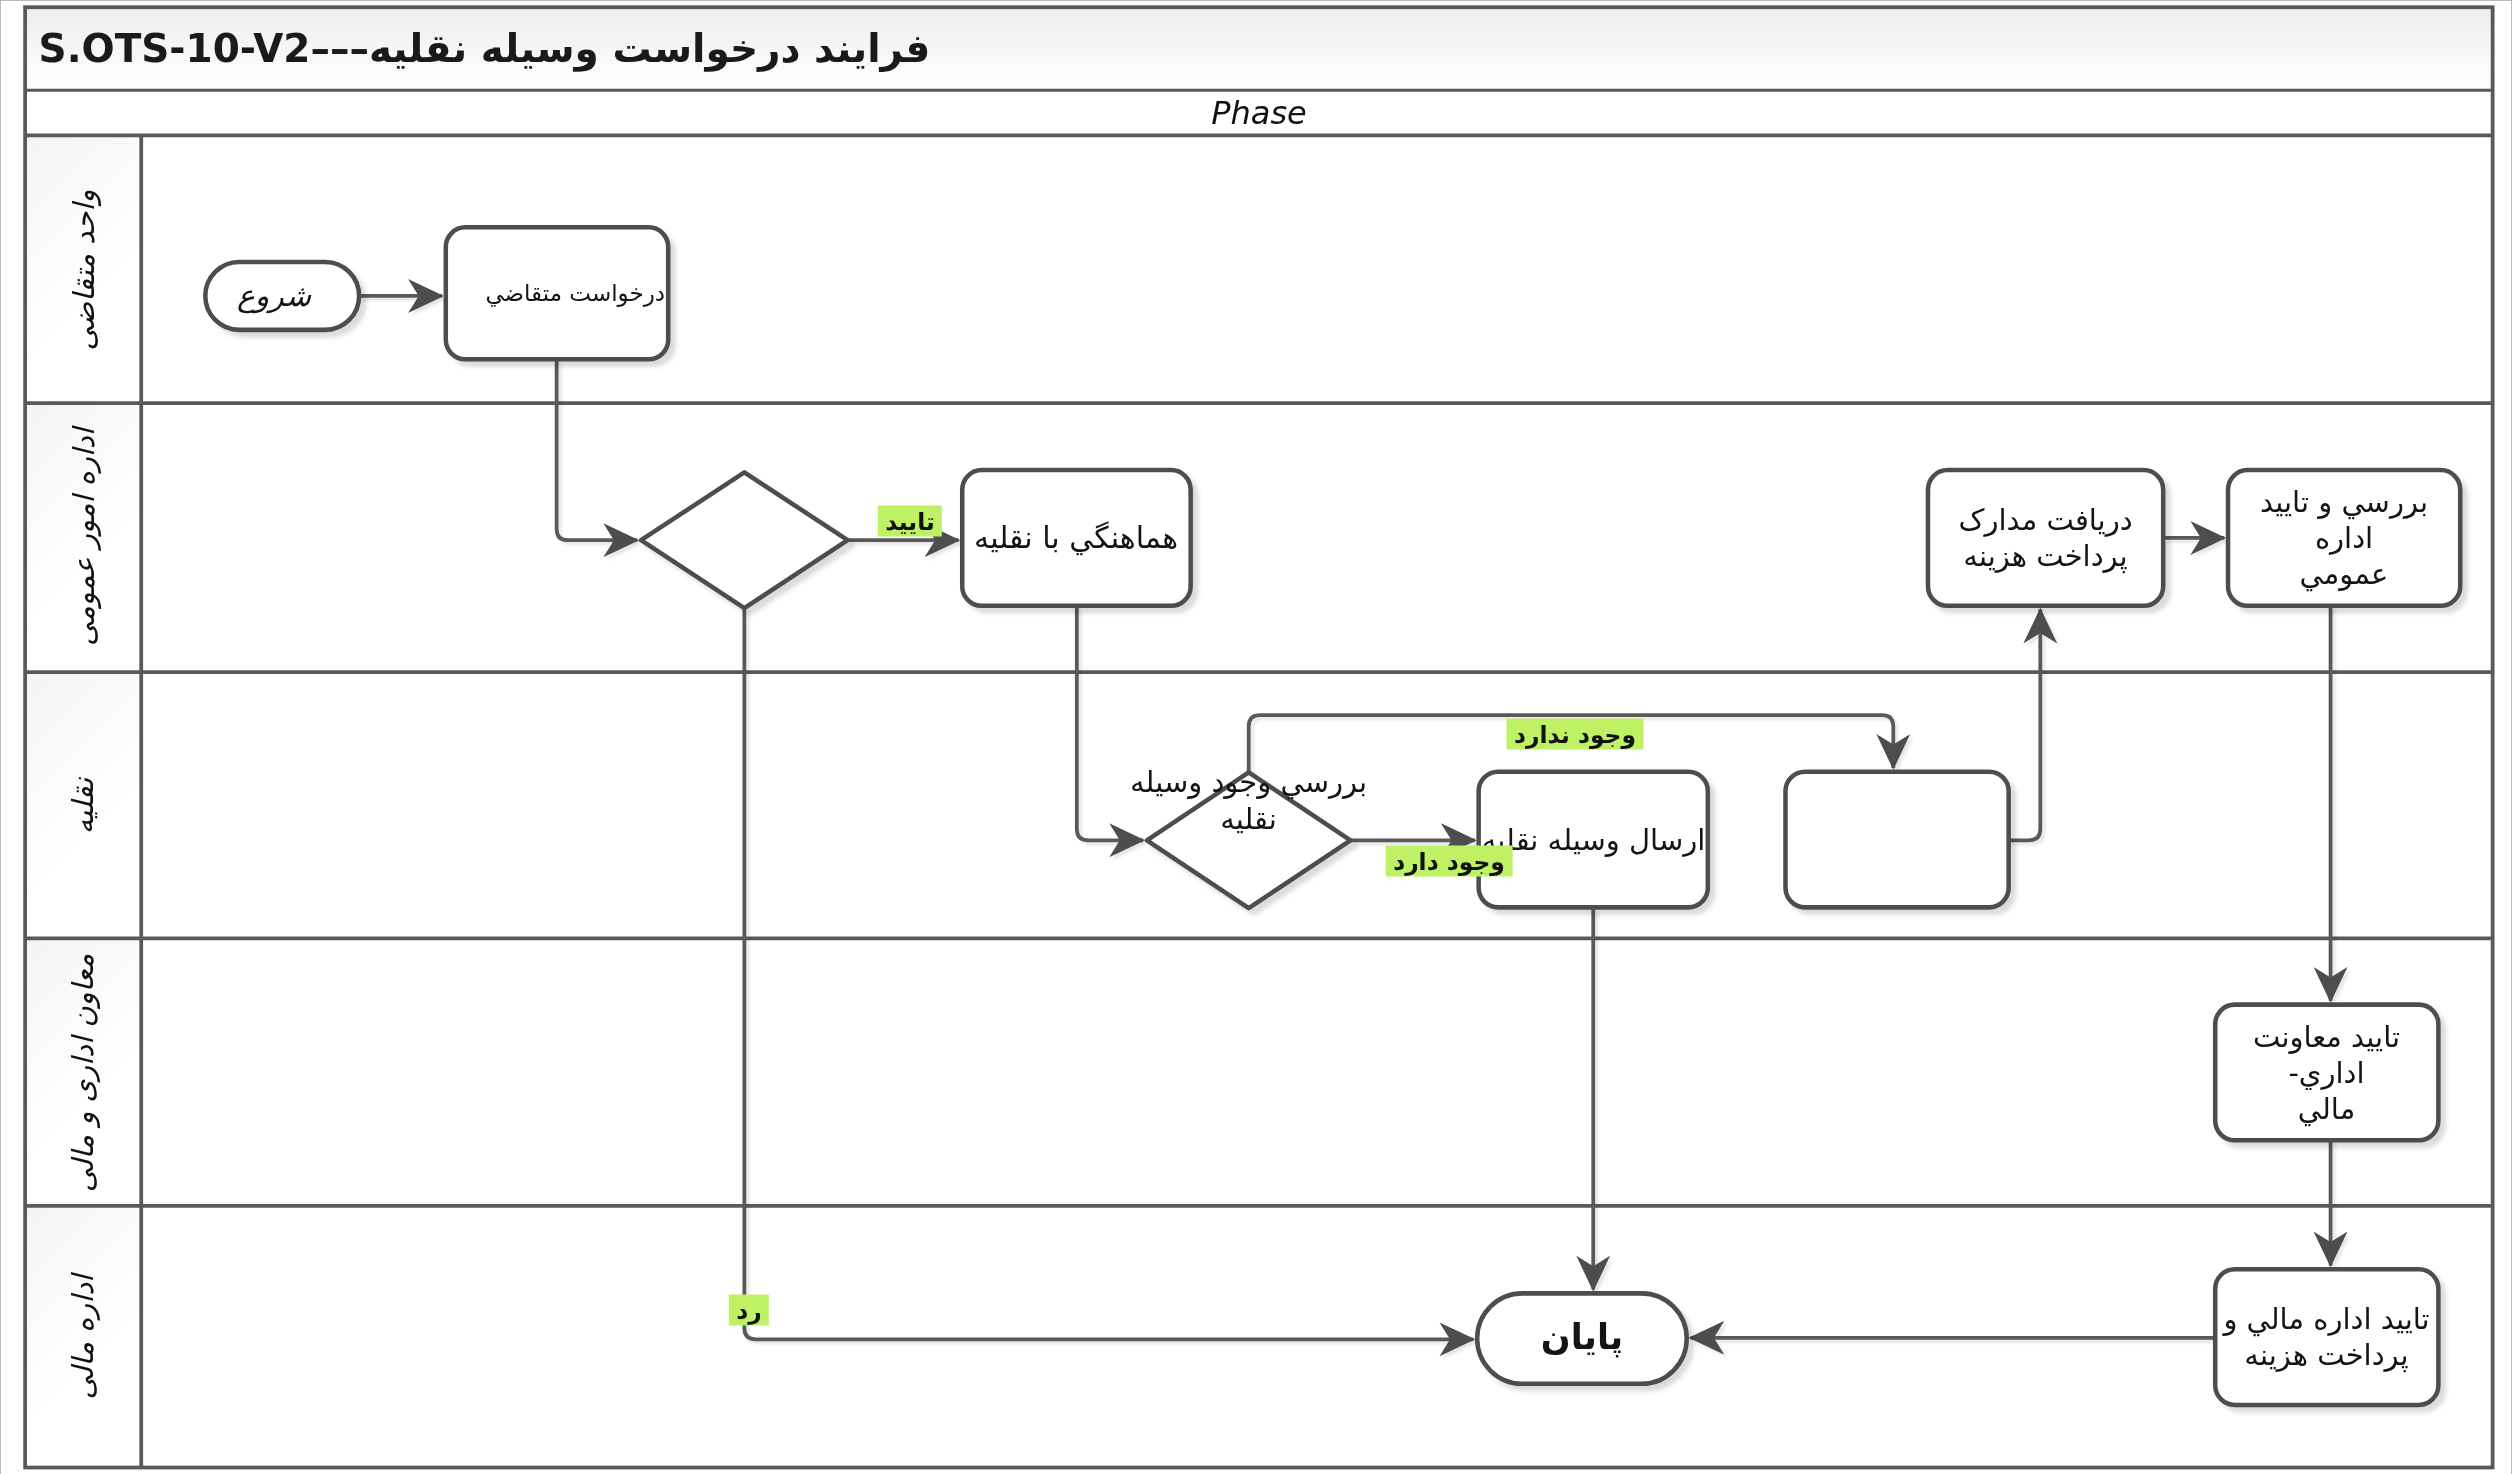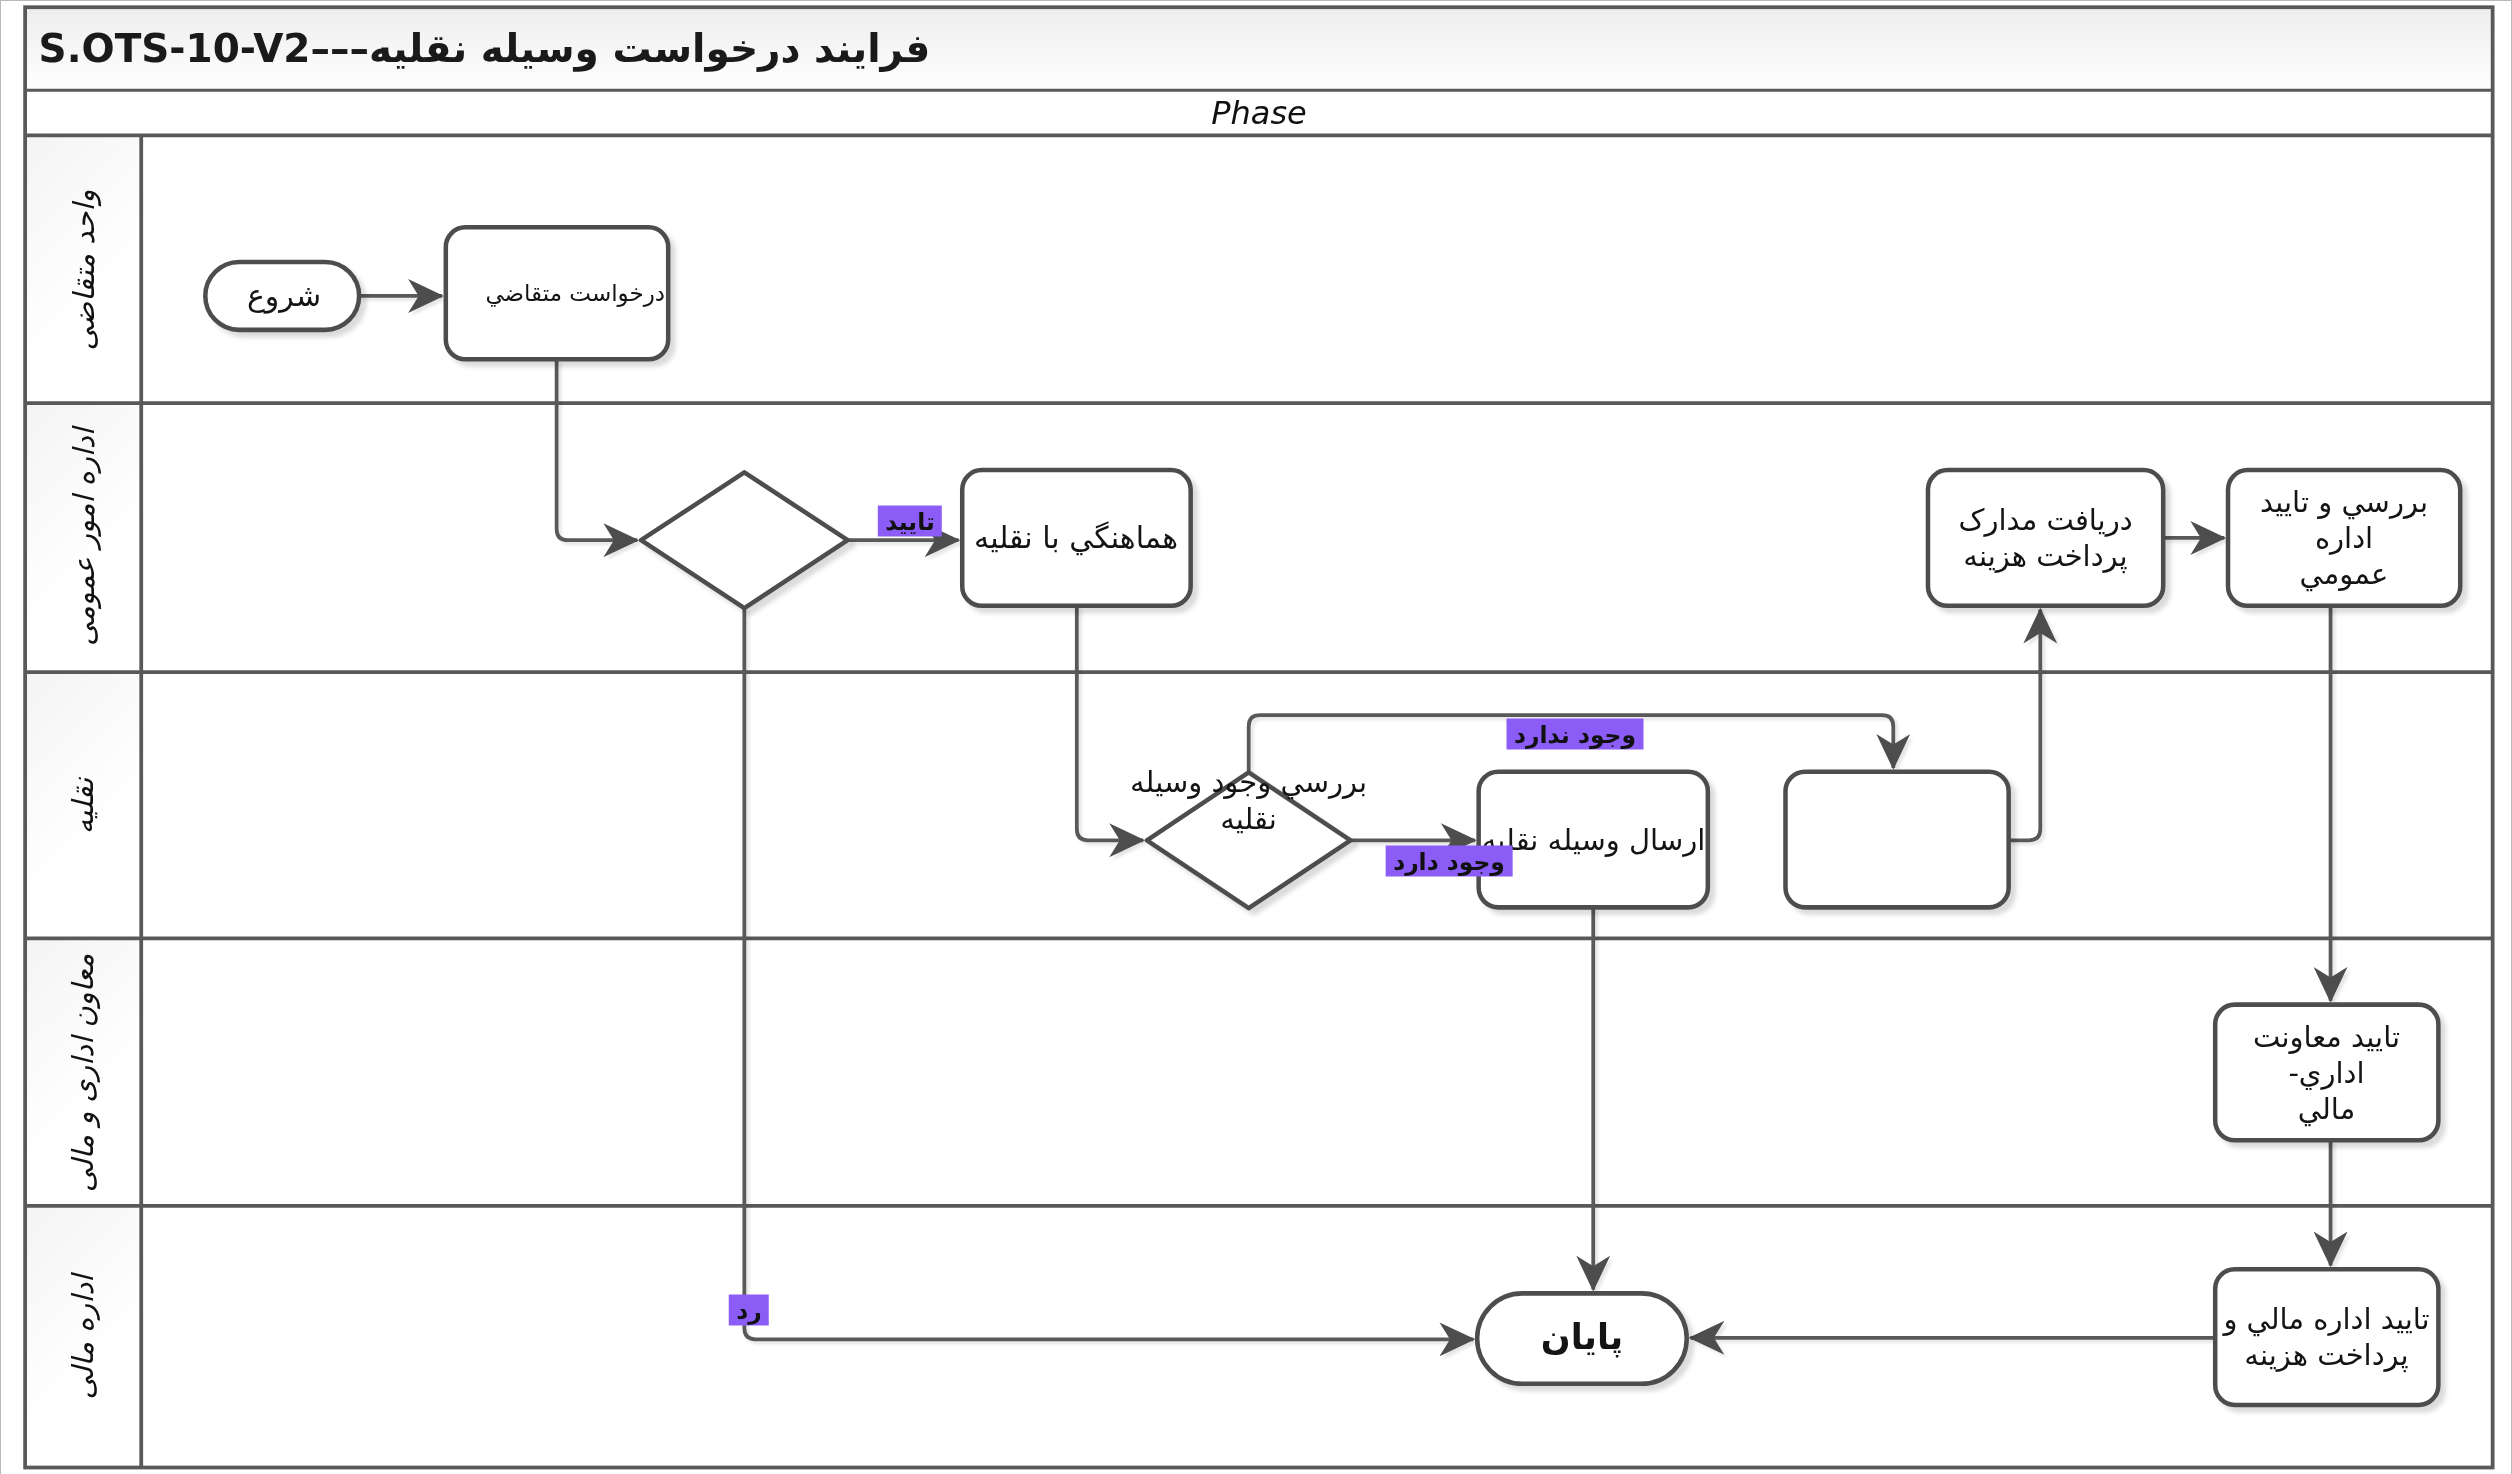"شروع" div.node-label { font-style: none -> italic; left: 206px -> 196px }
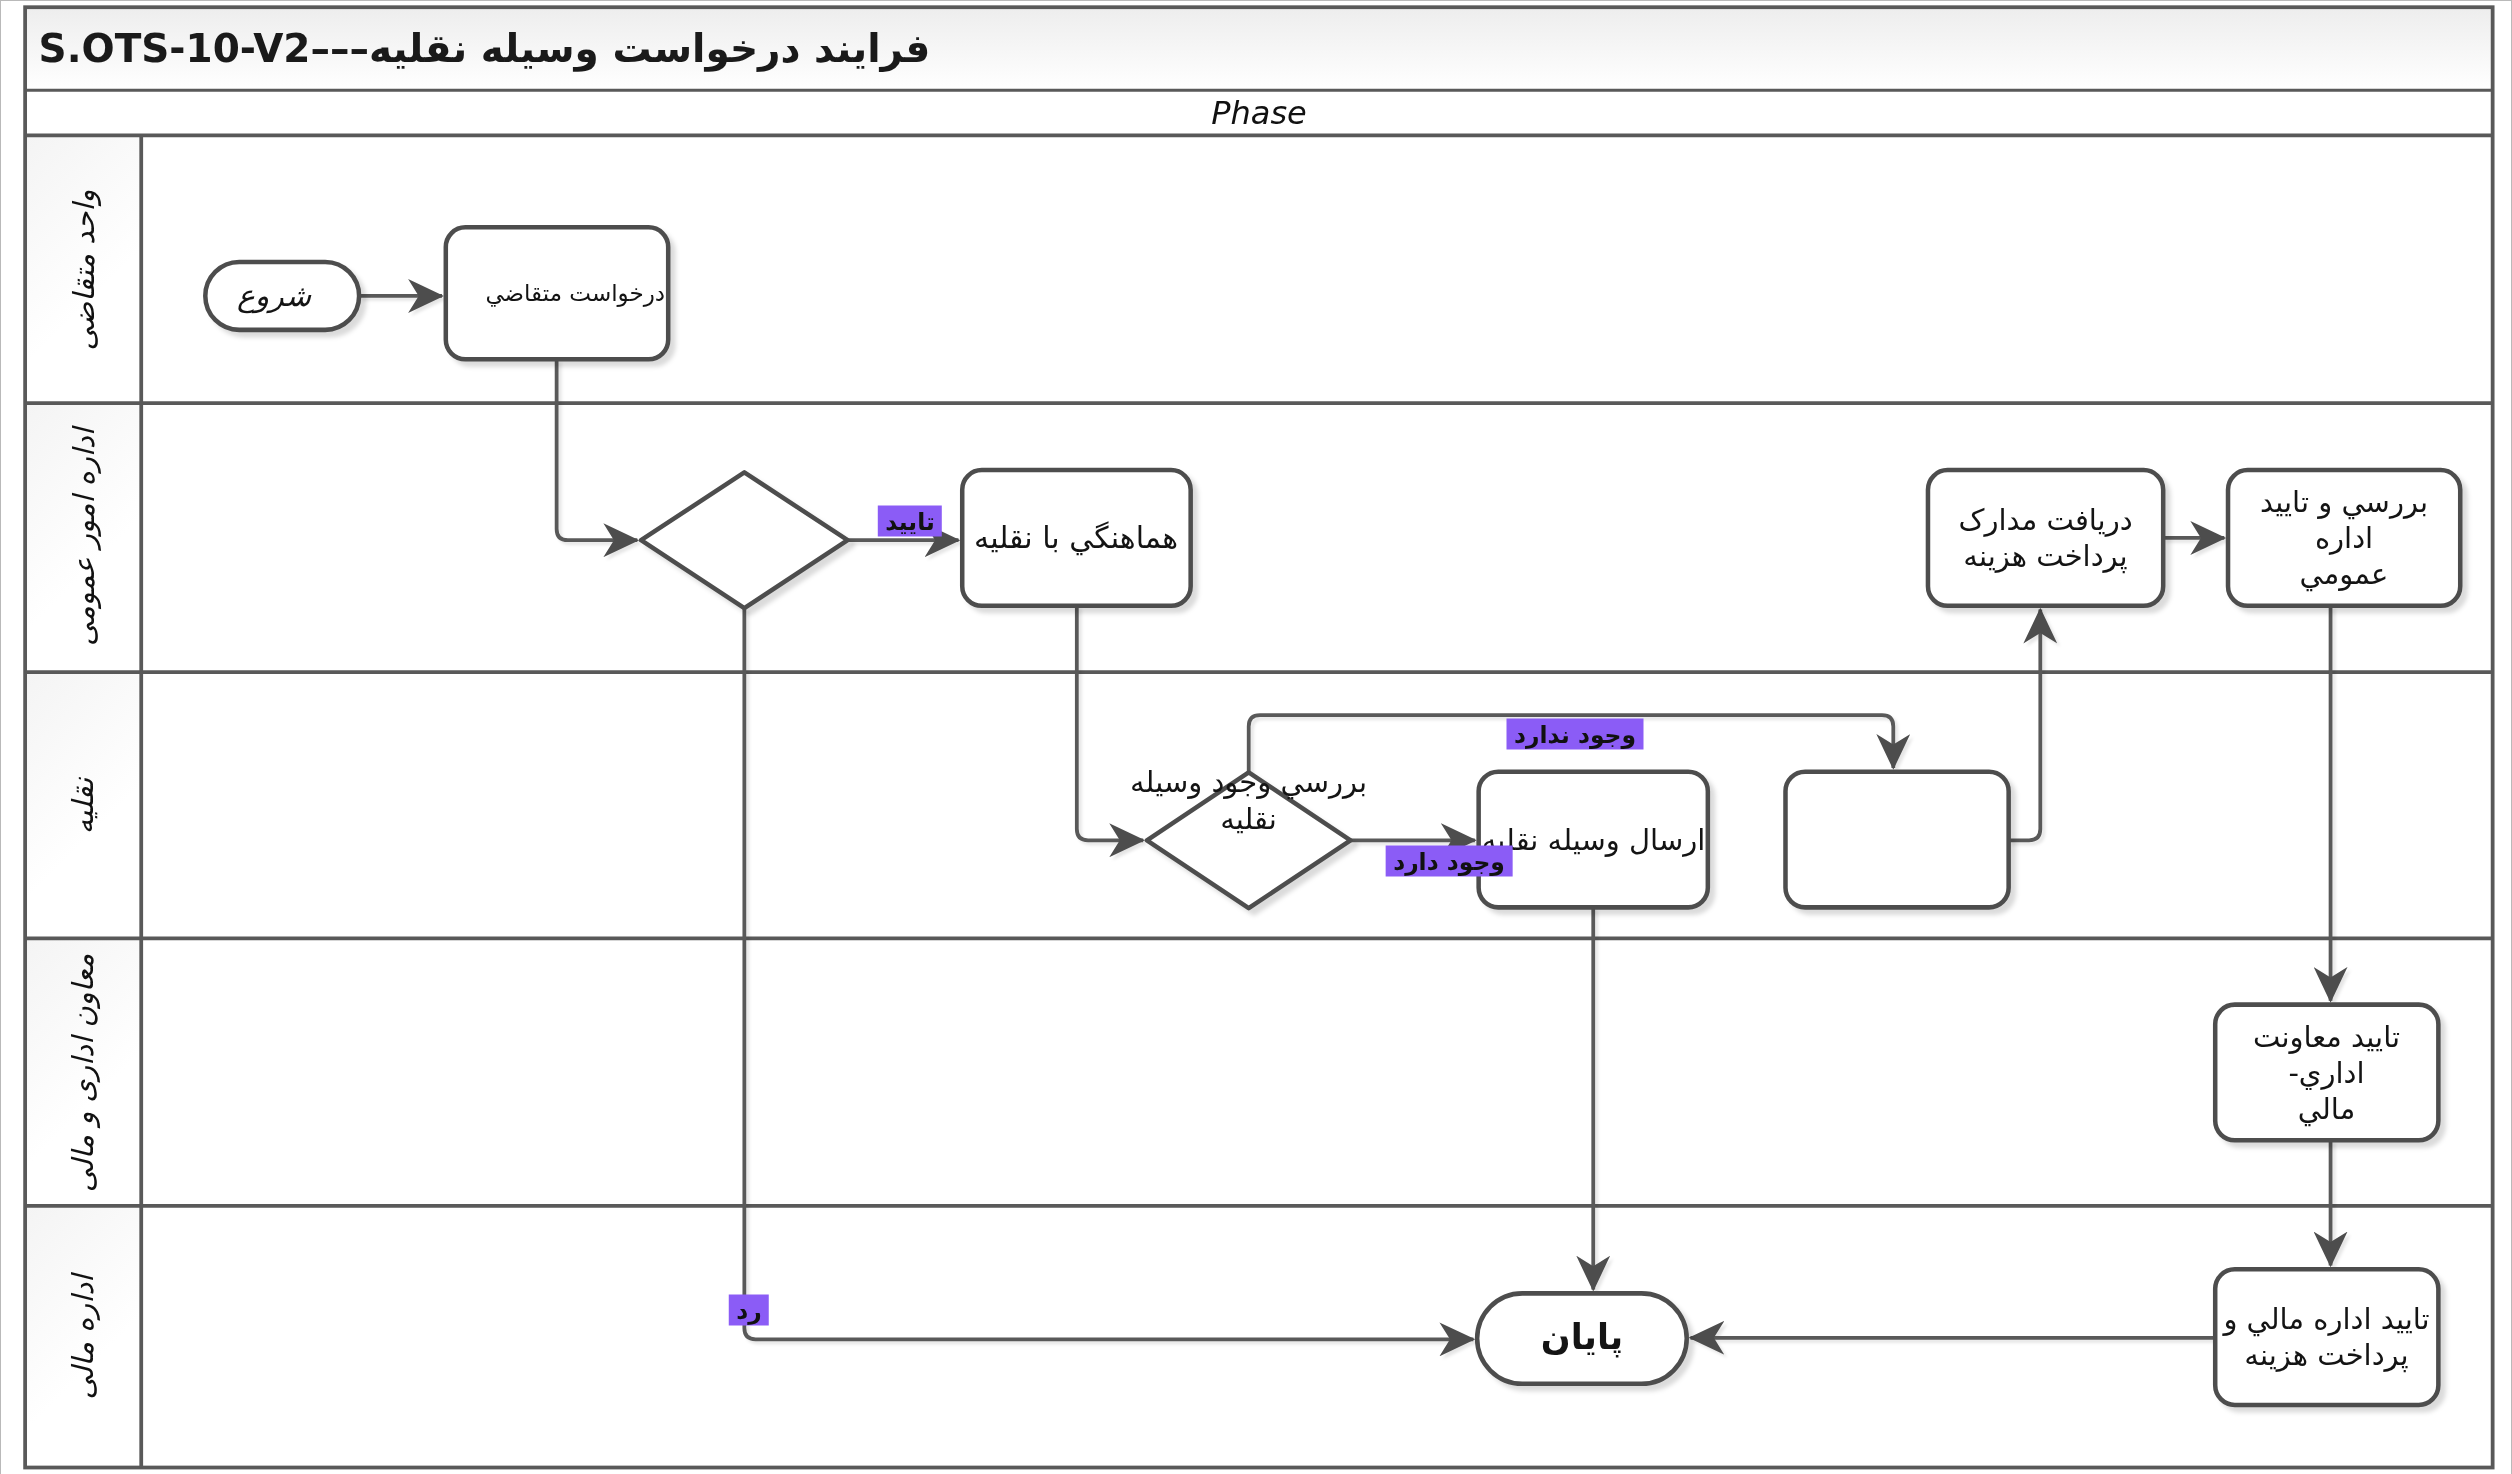"تاييد" .edge-label { background: #8b5cf6 -> #bef264 }
